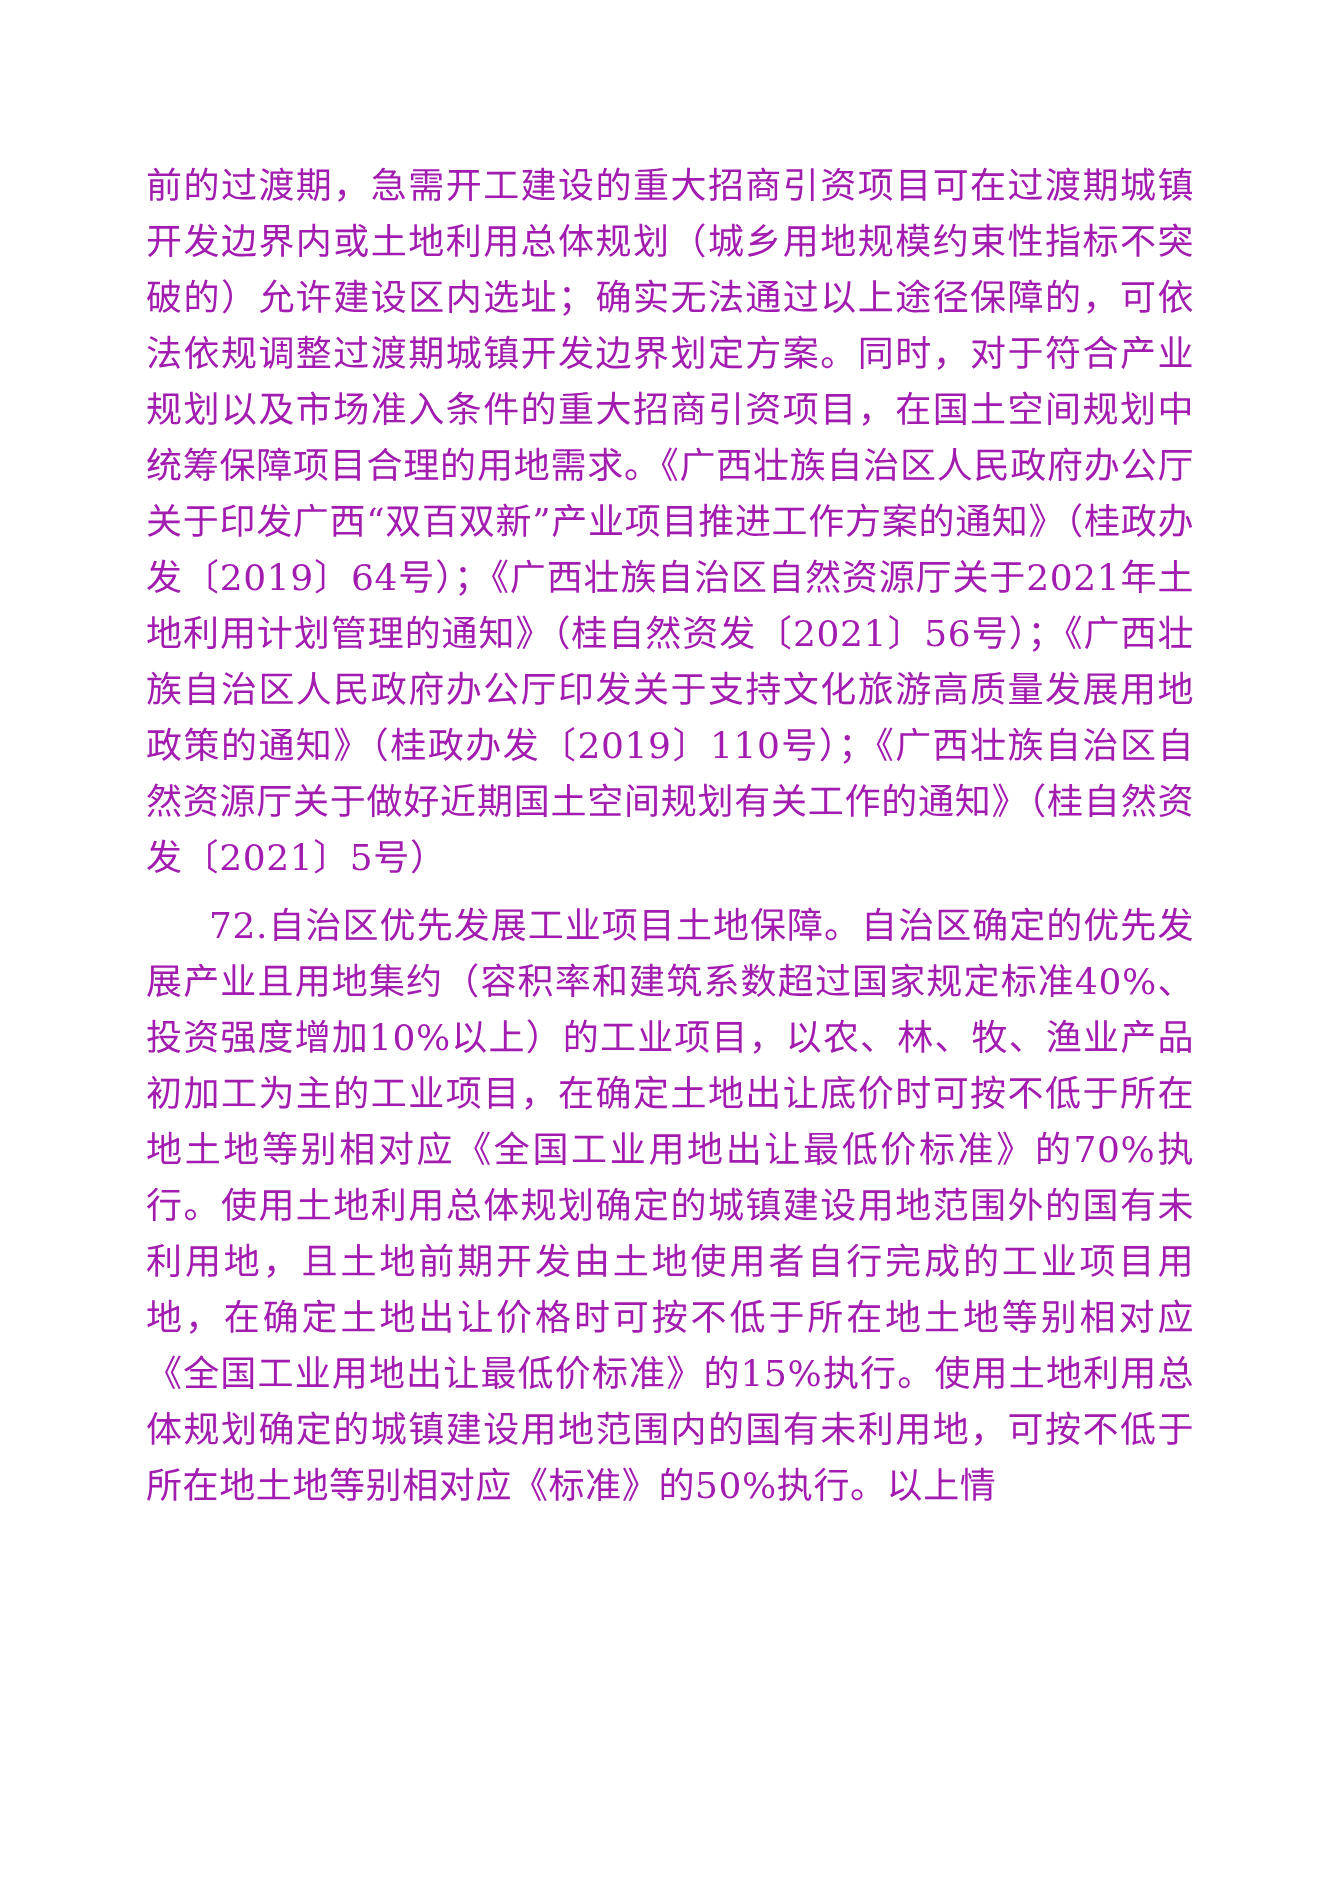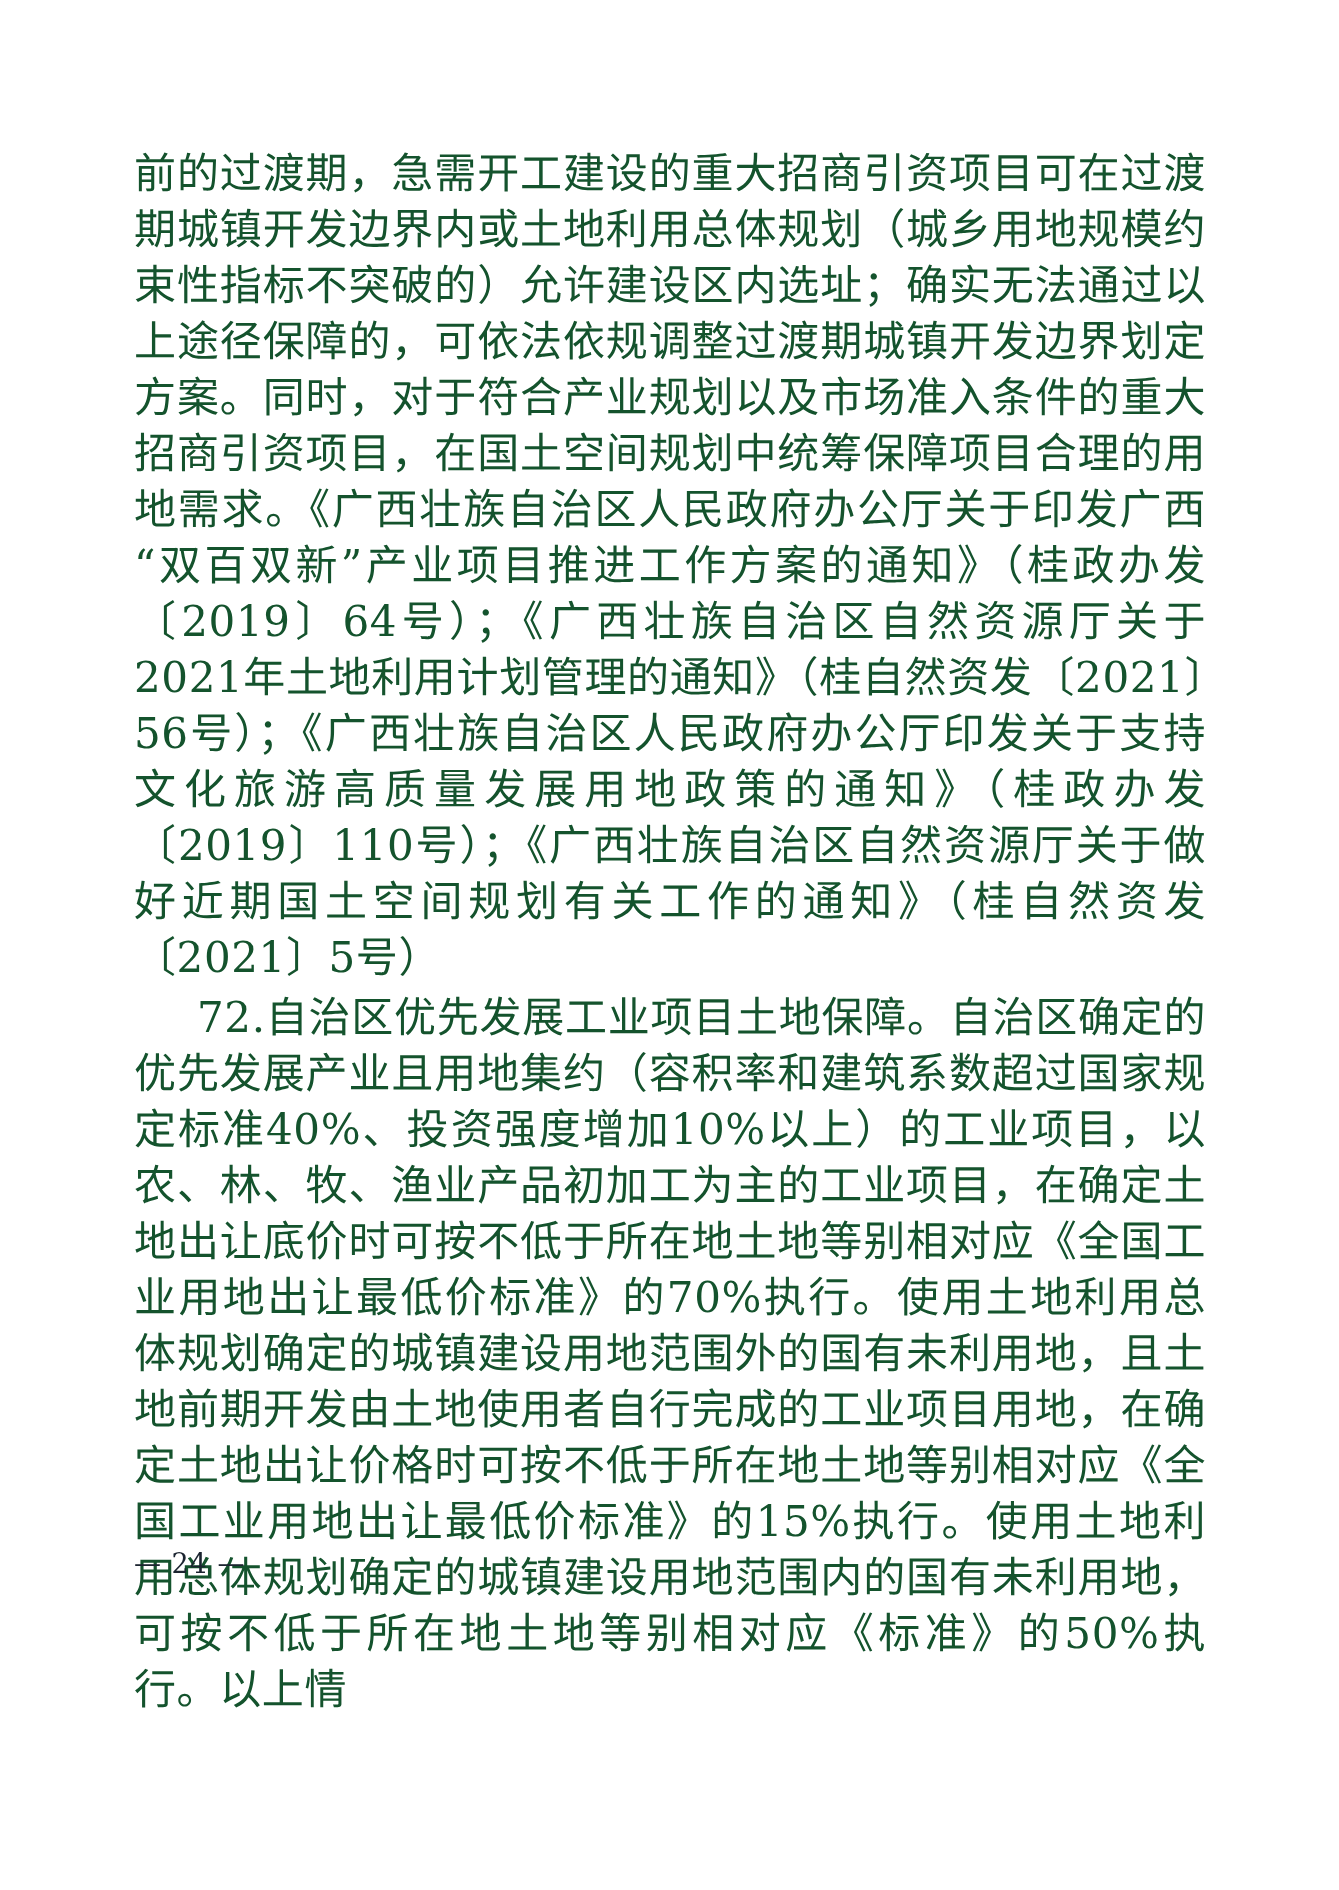"前的过渡期，急需开工建设的重大招商引资项目可在过渡期城镇开发边界内或土地利用总体" .para { color: #14532d -> #a21caf; font-size: 42px -> 36px; margin: 0 -> 12px }
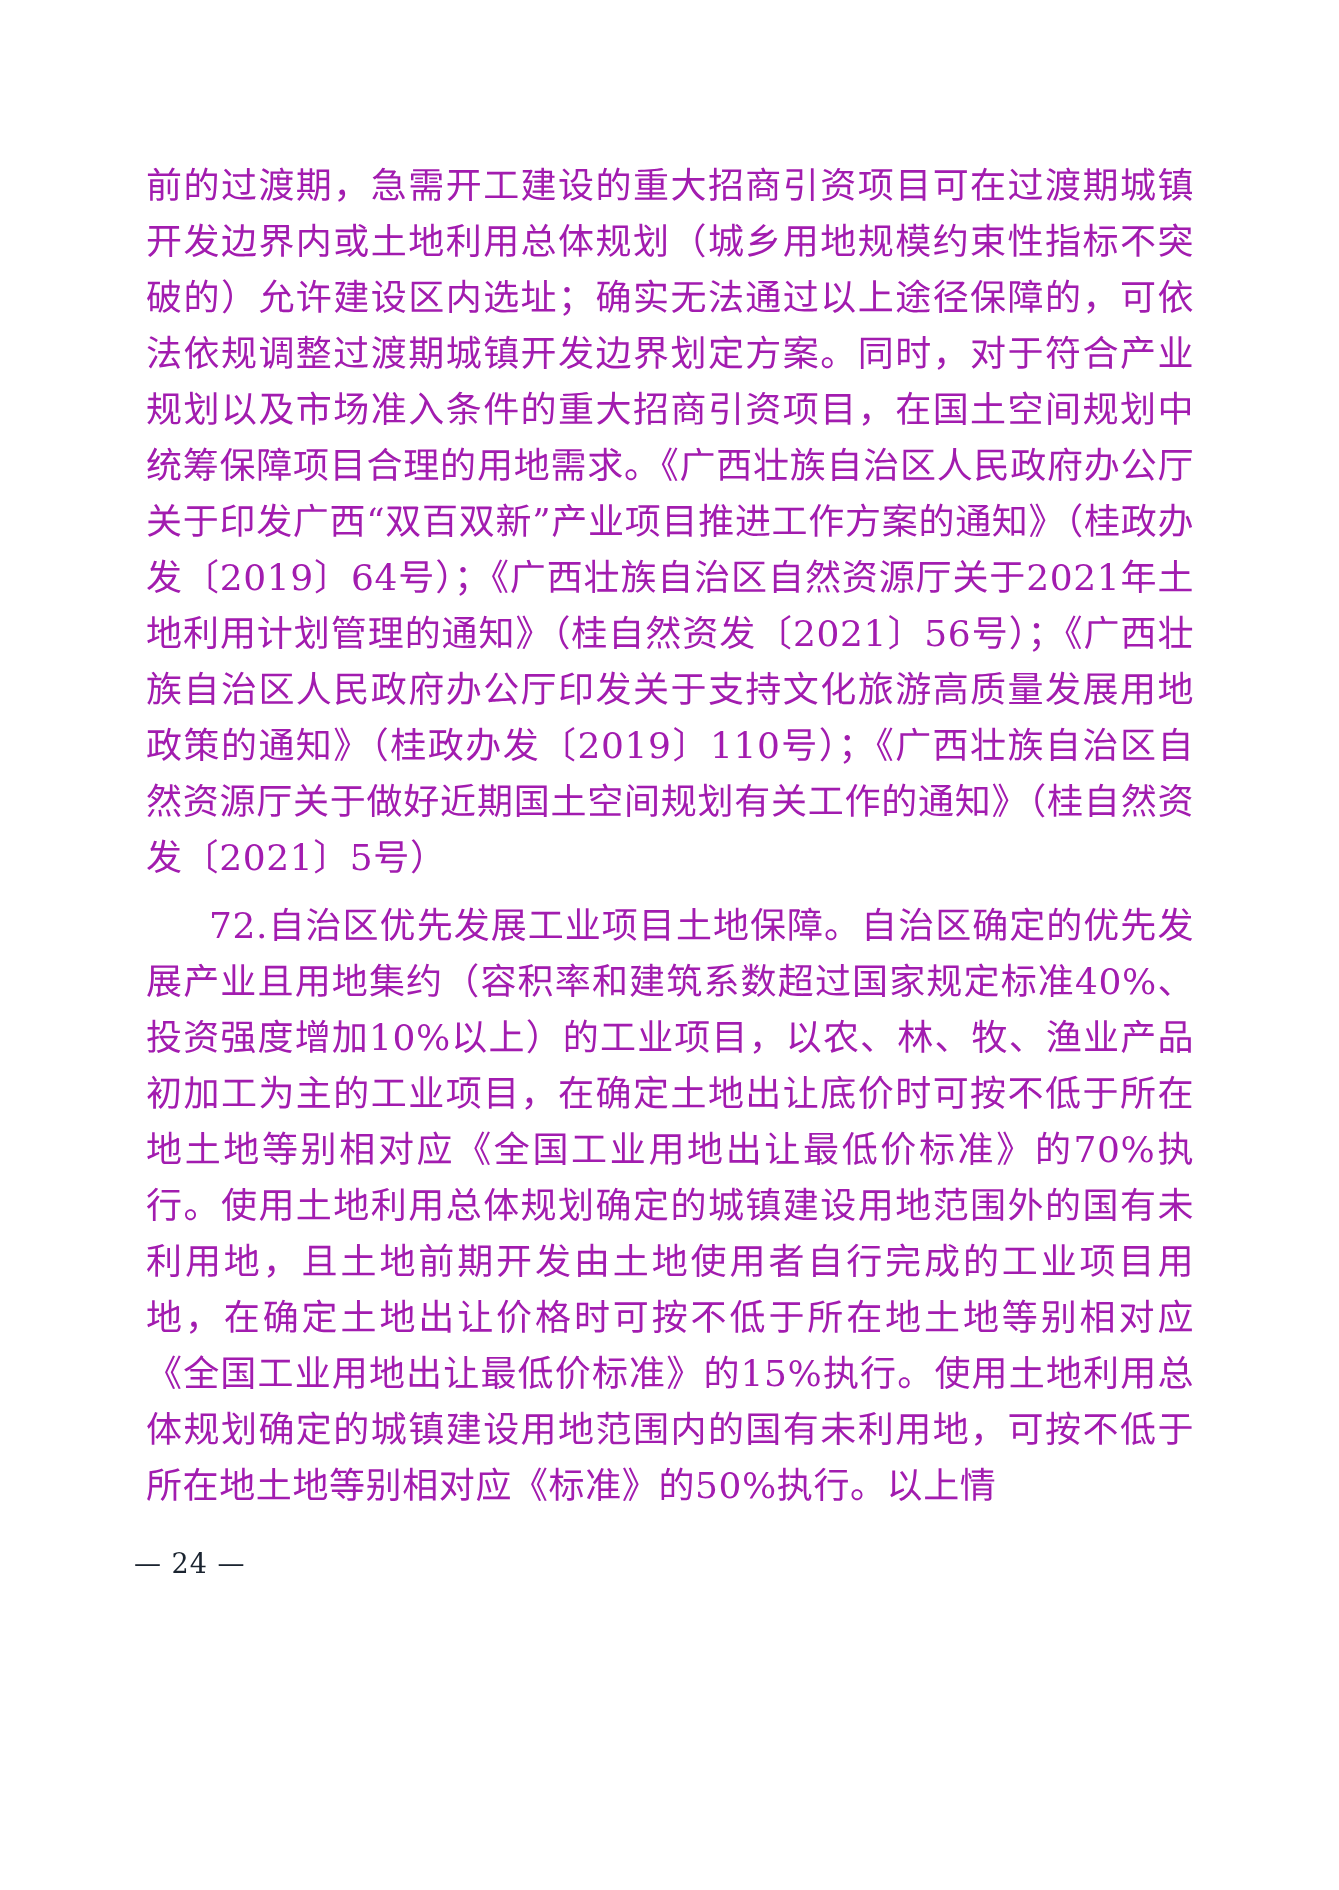"— 24 —" div.footer { html: <div>— 24 —</div> -> none }
